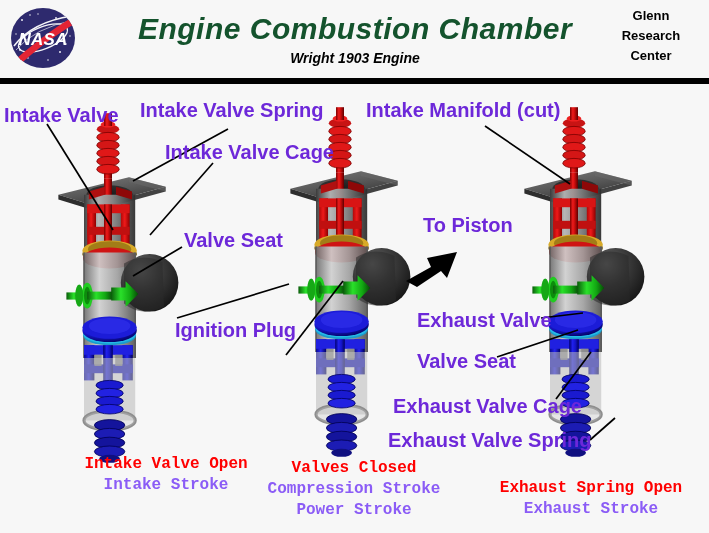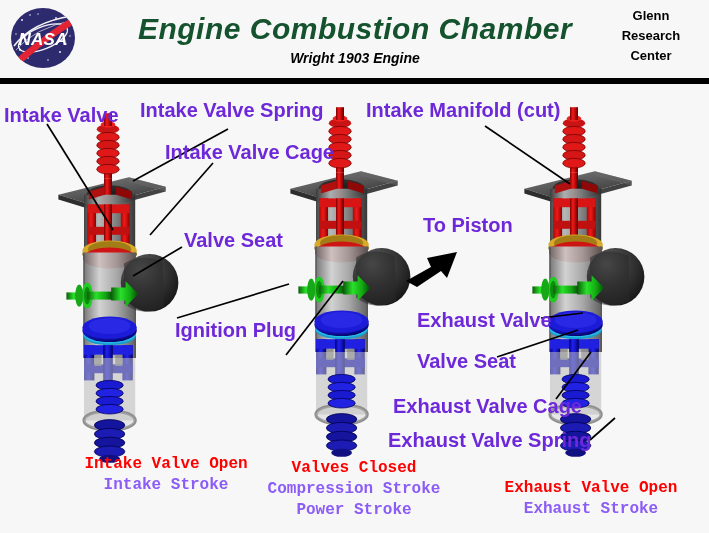"Exhaust Valve Open" span.red { text: Valve -> Spring }
